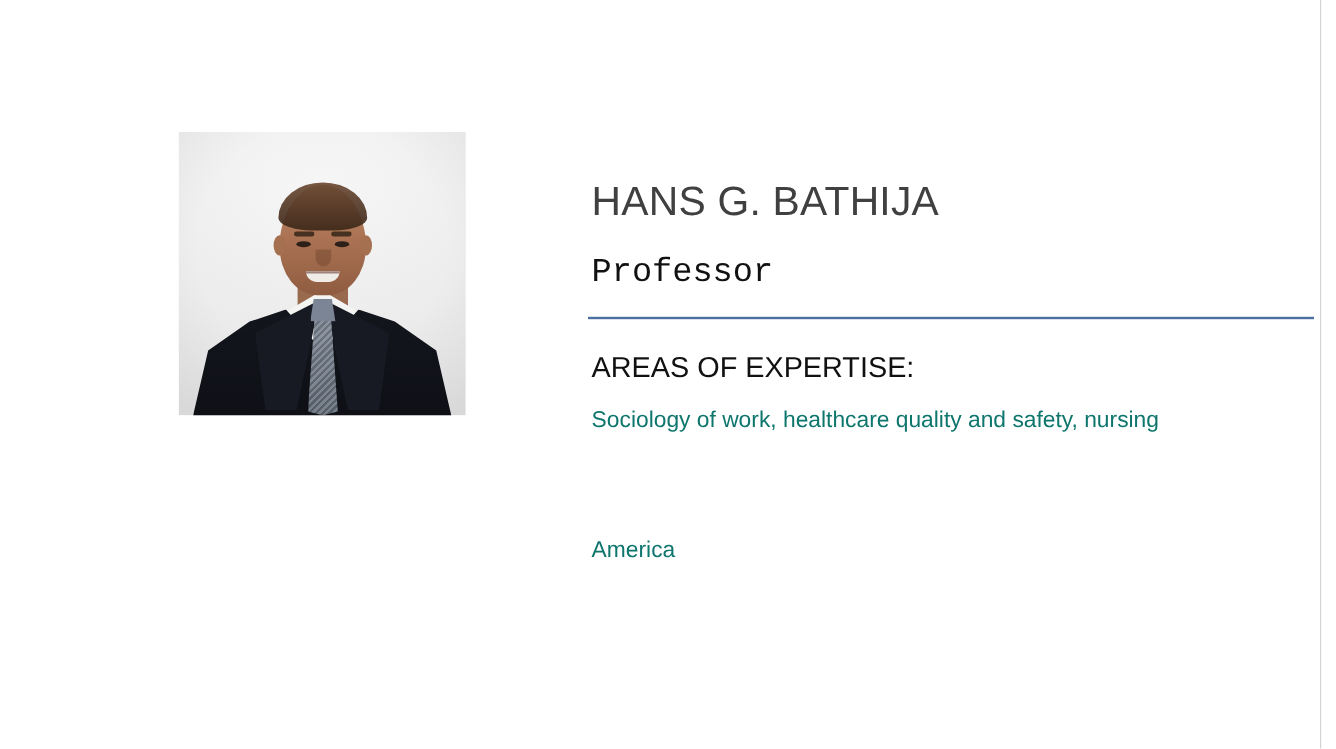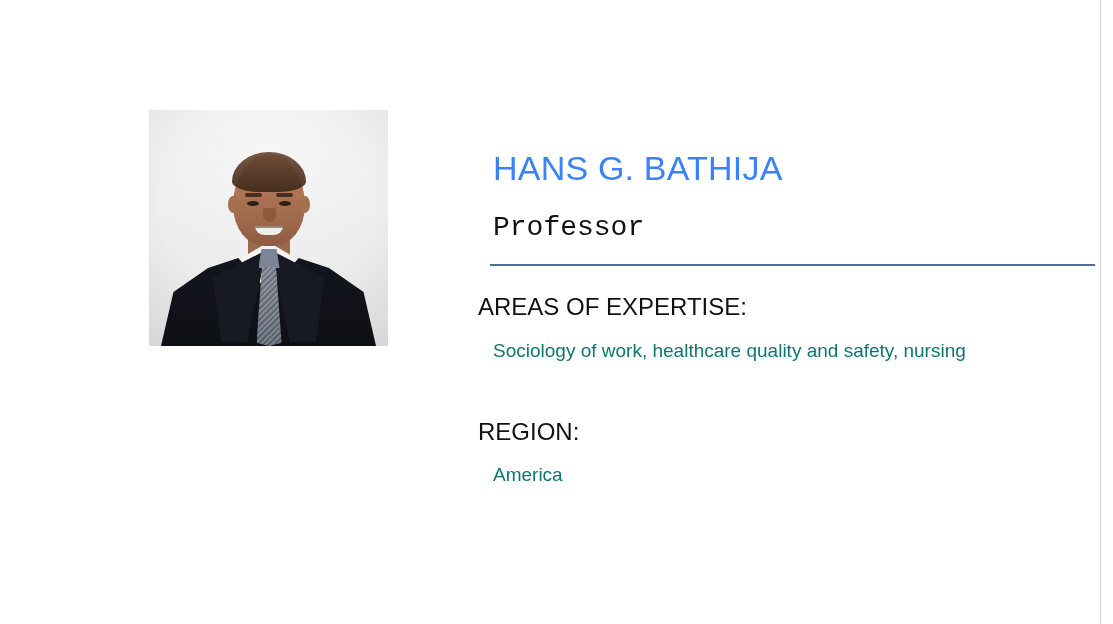"HANS G. BATHIJA" .name { color: #3b82f6 -> #404040 }
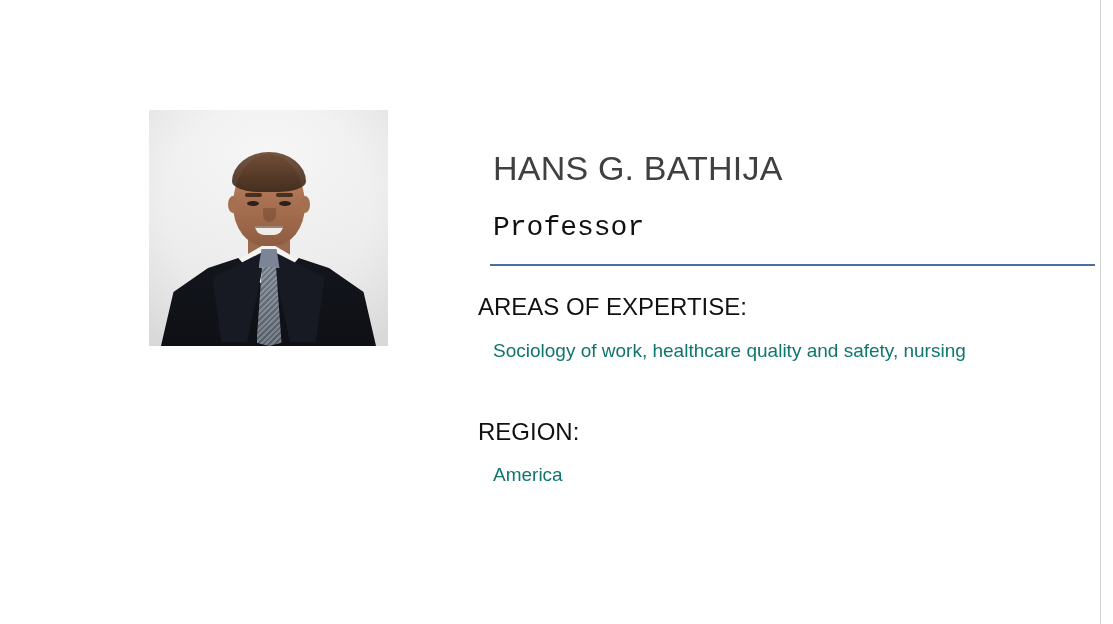"AREAS OF EXPERTISE:" .section-heading { left: 478px -> 493px }
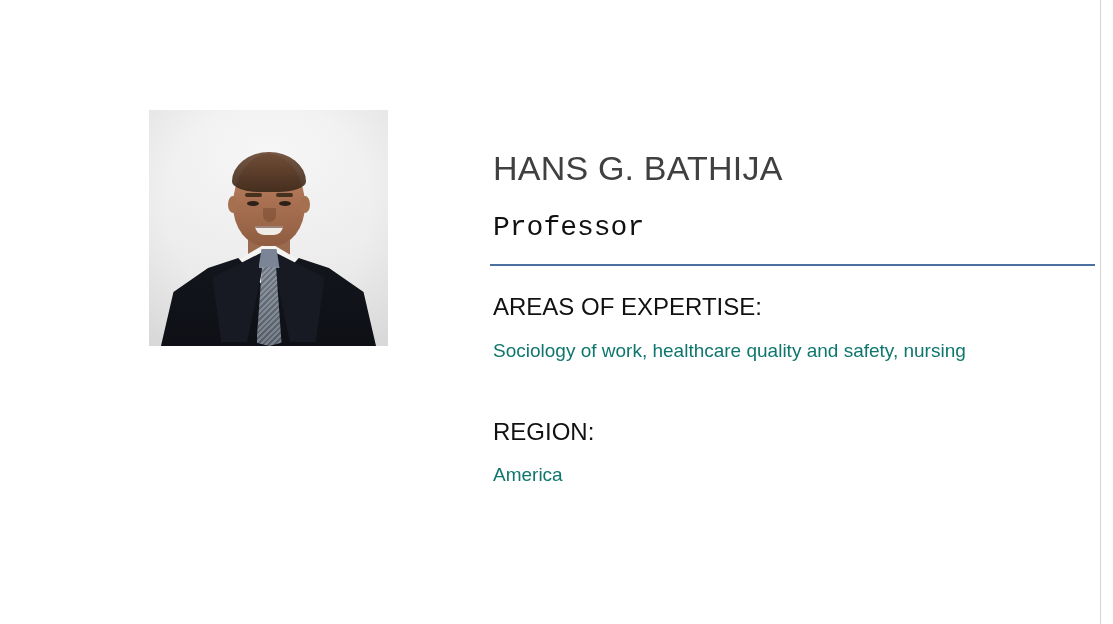"REGION:" div.section-heading { html: <div>REGION:</div> -> none }
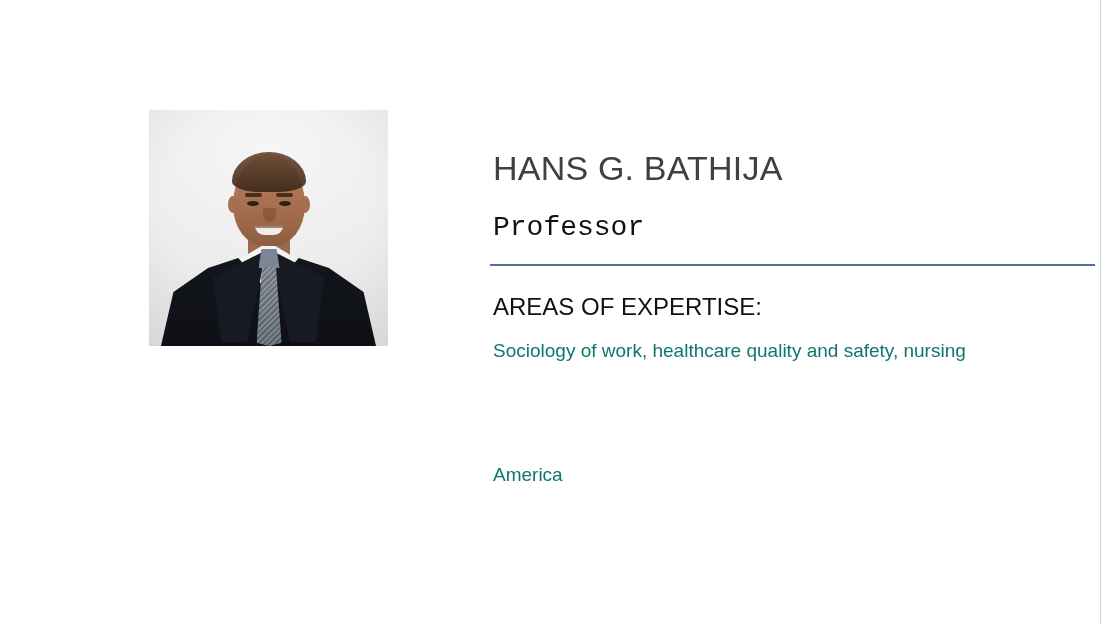"America" .body-region { top: 462px -> 446px }
